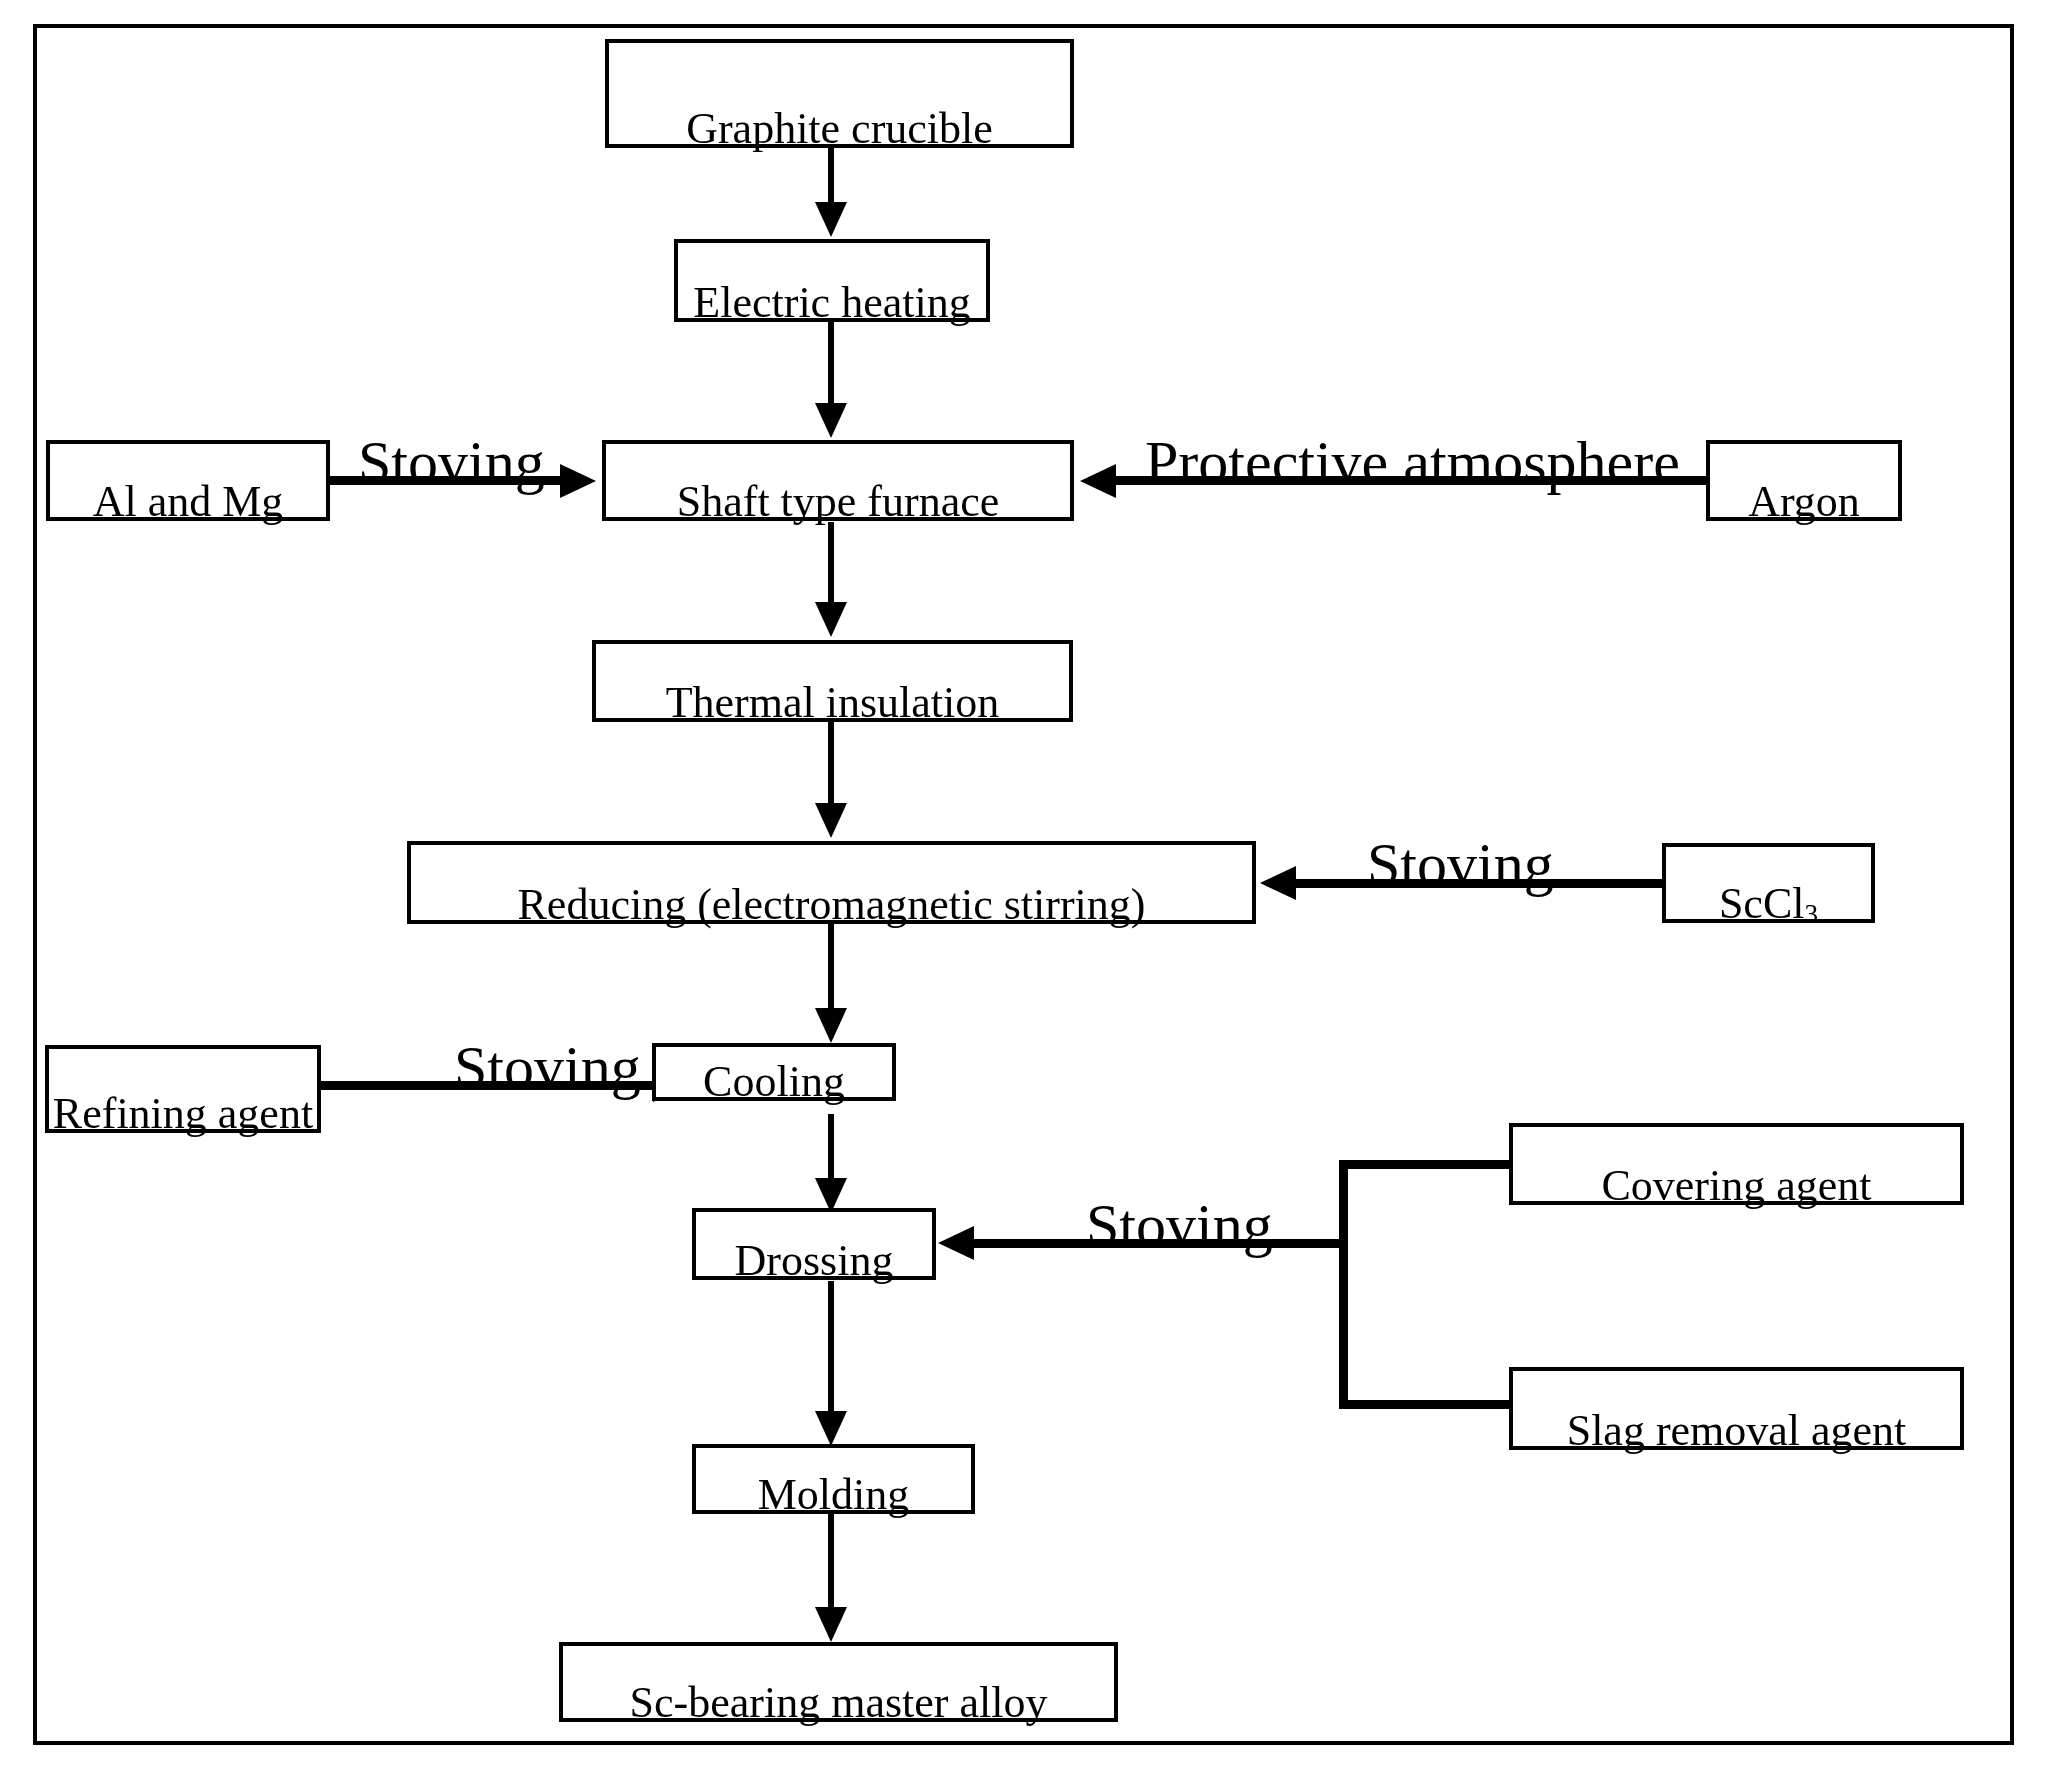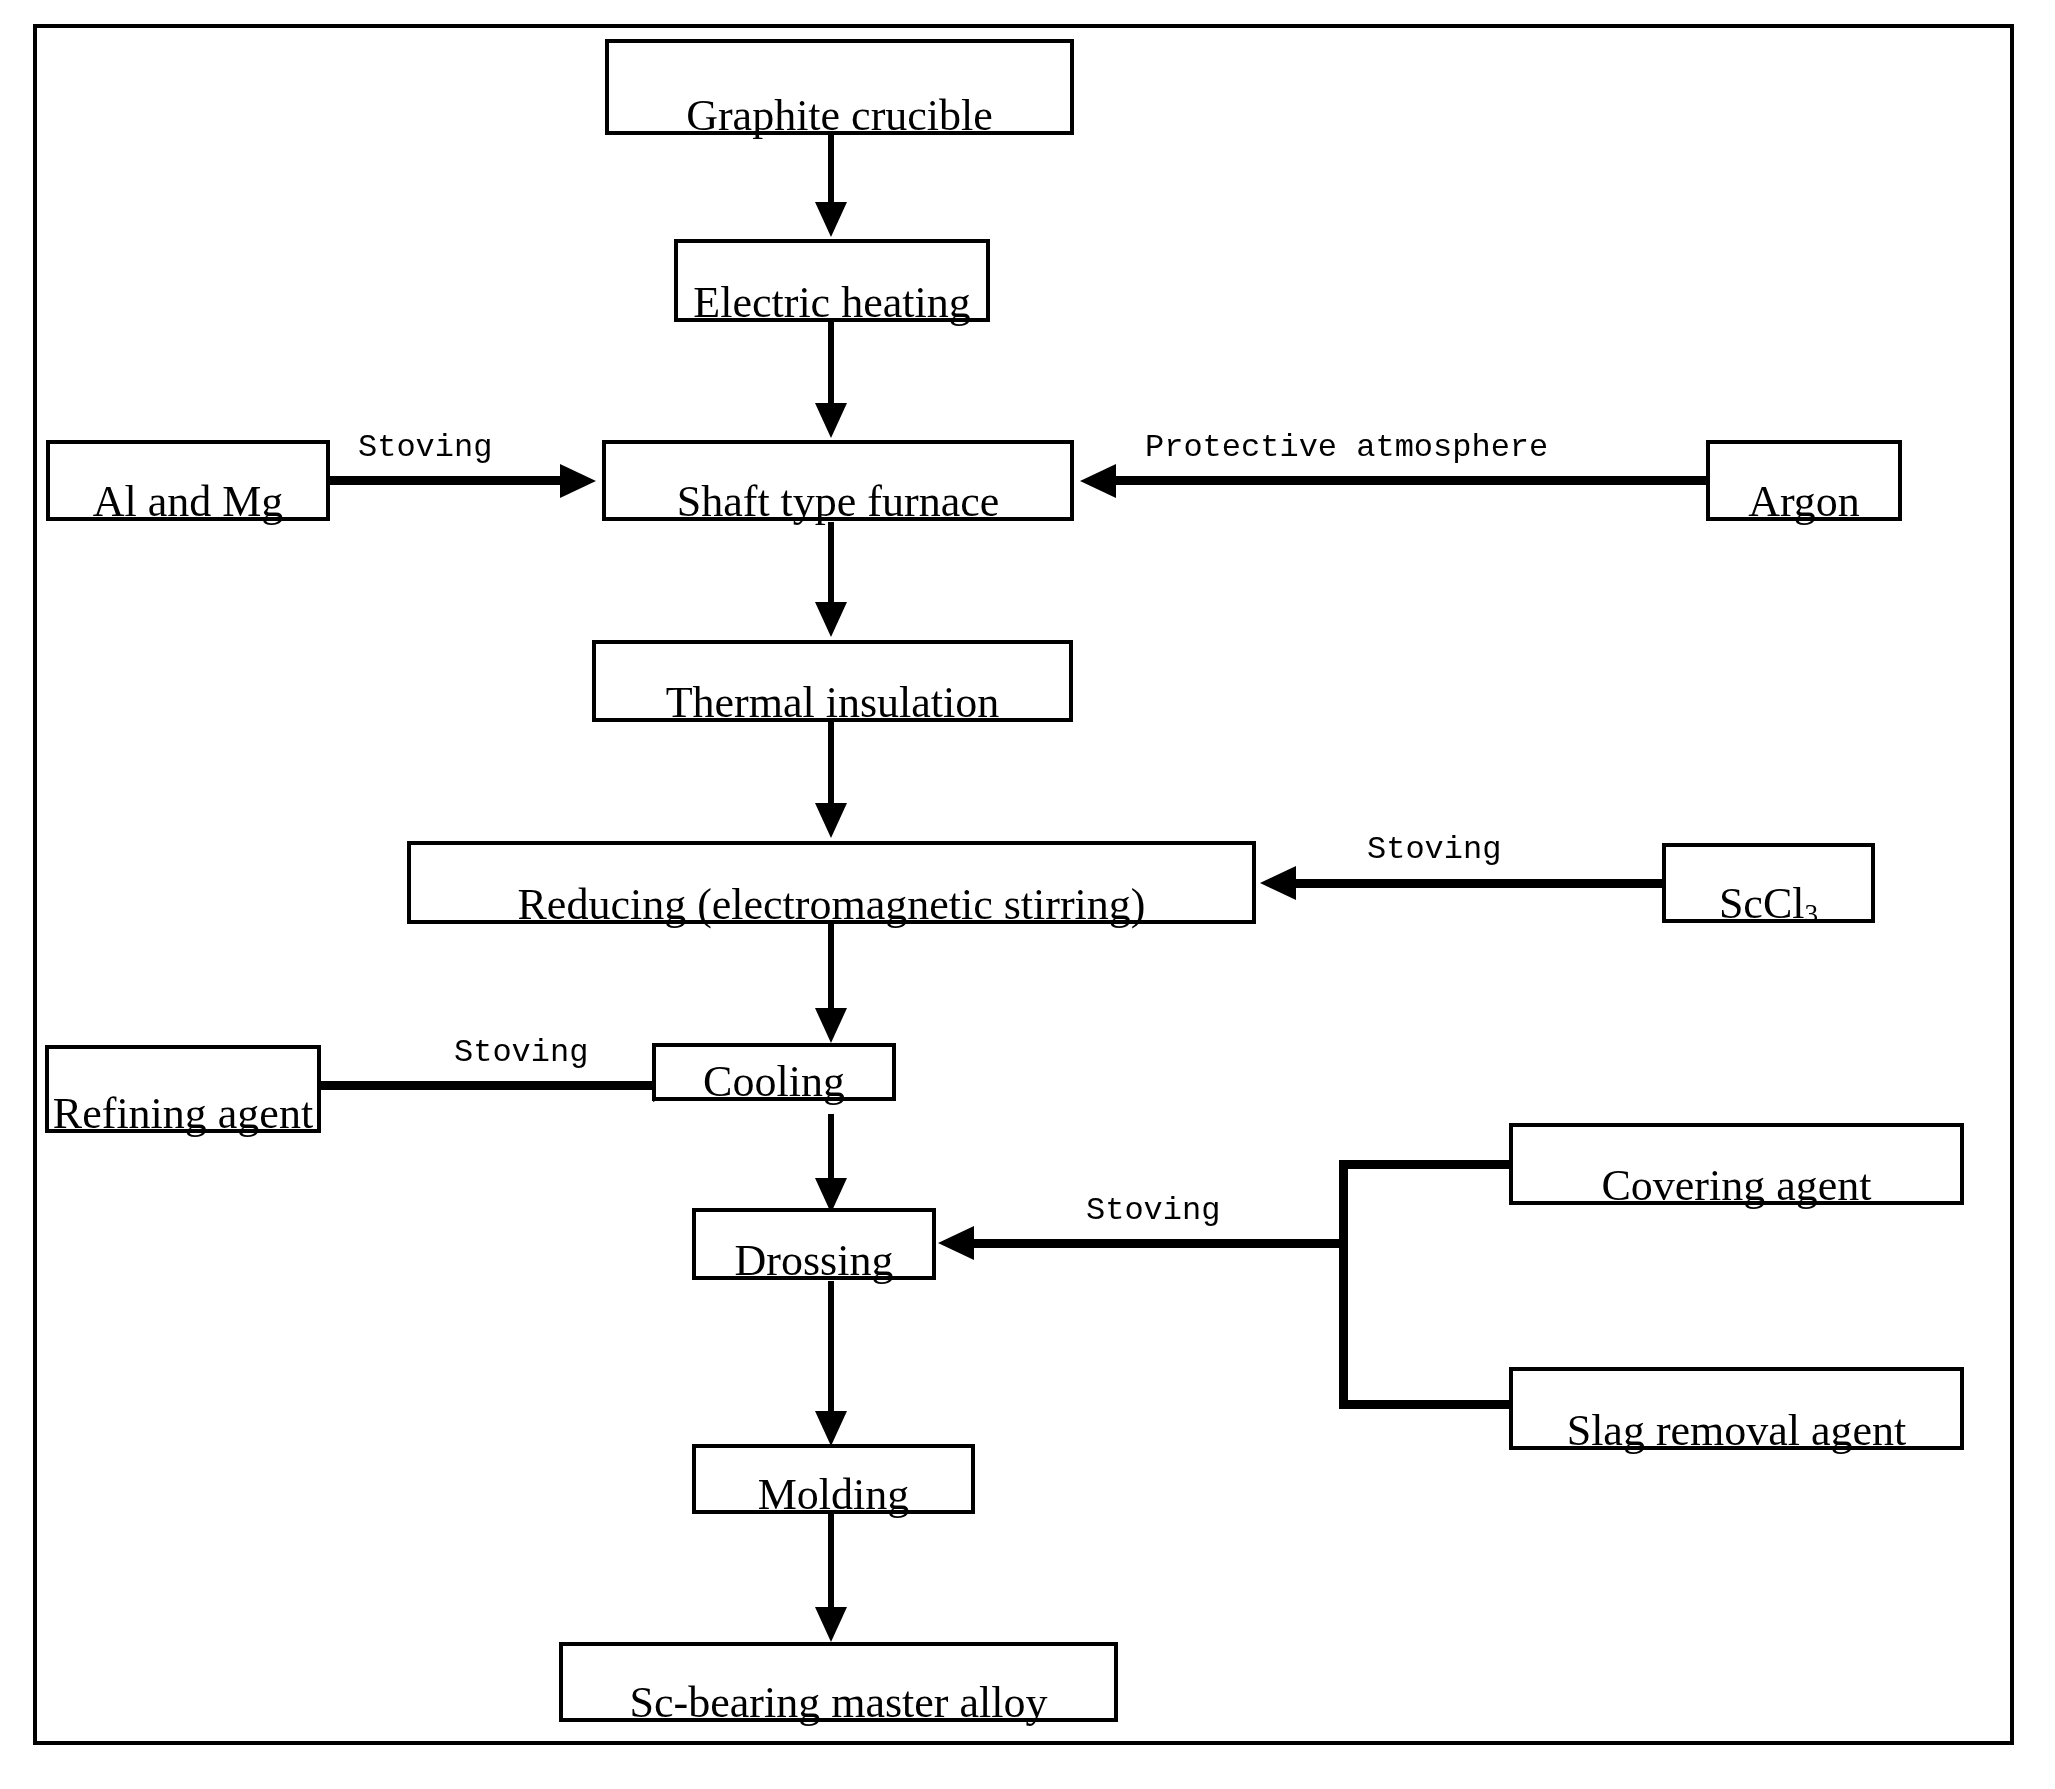"Graphite crucible" div.node { height: 96px -> 109px }
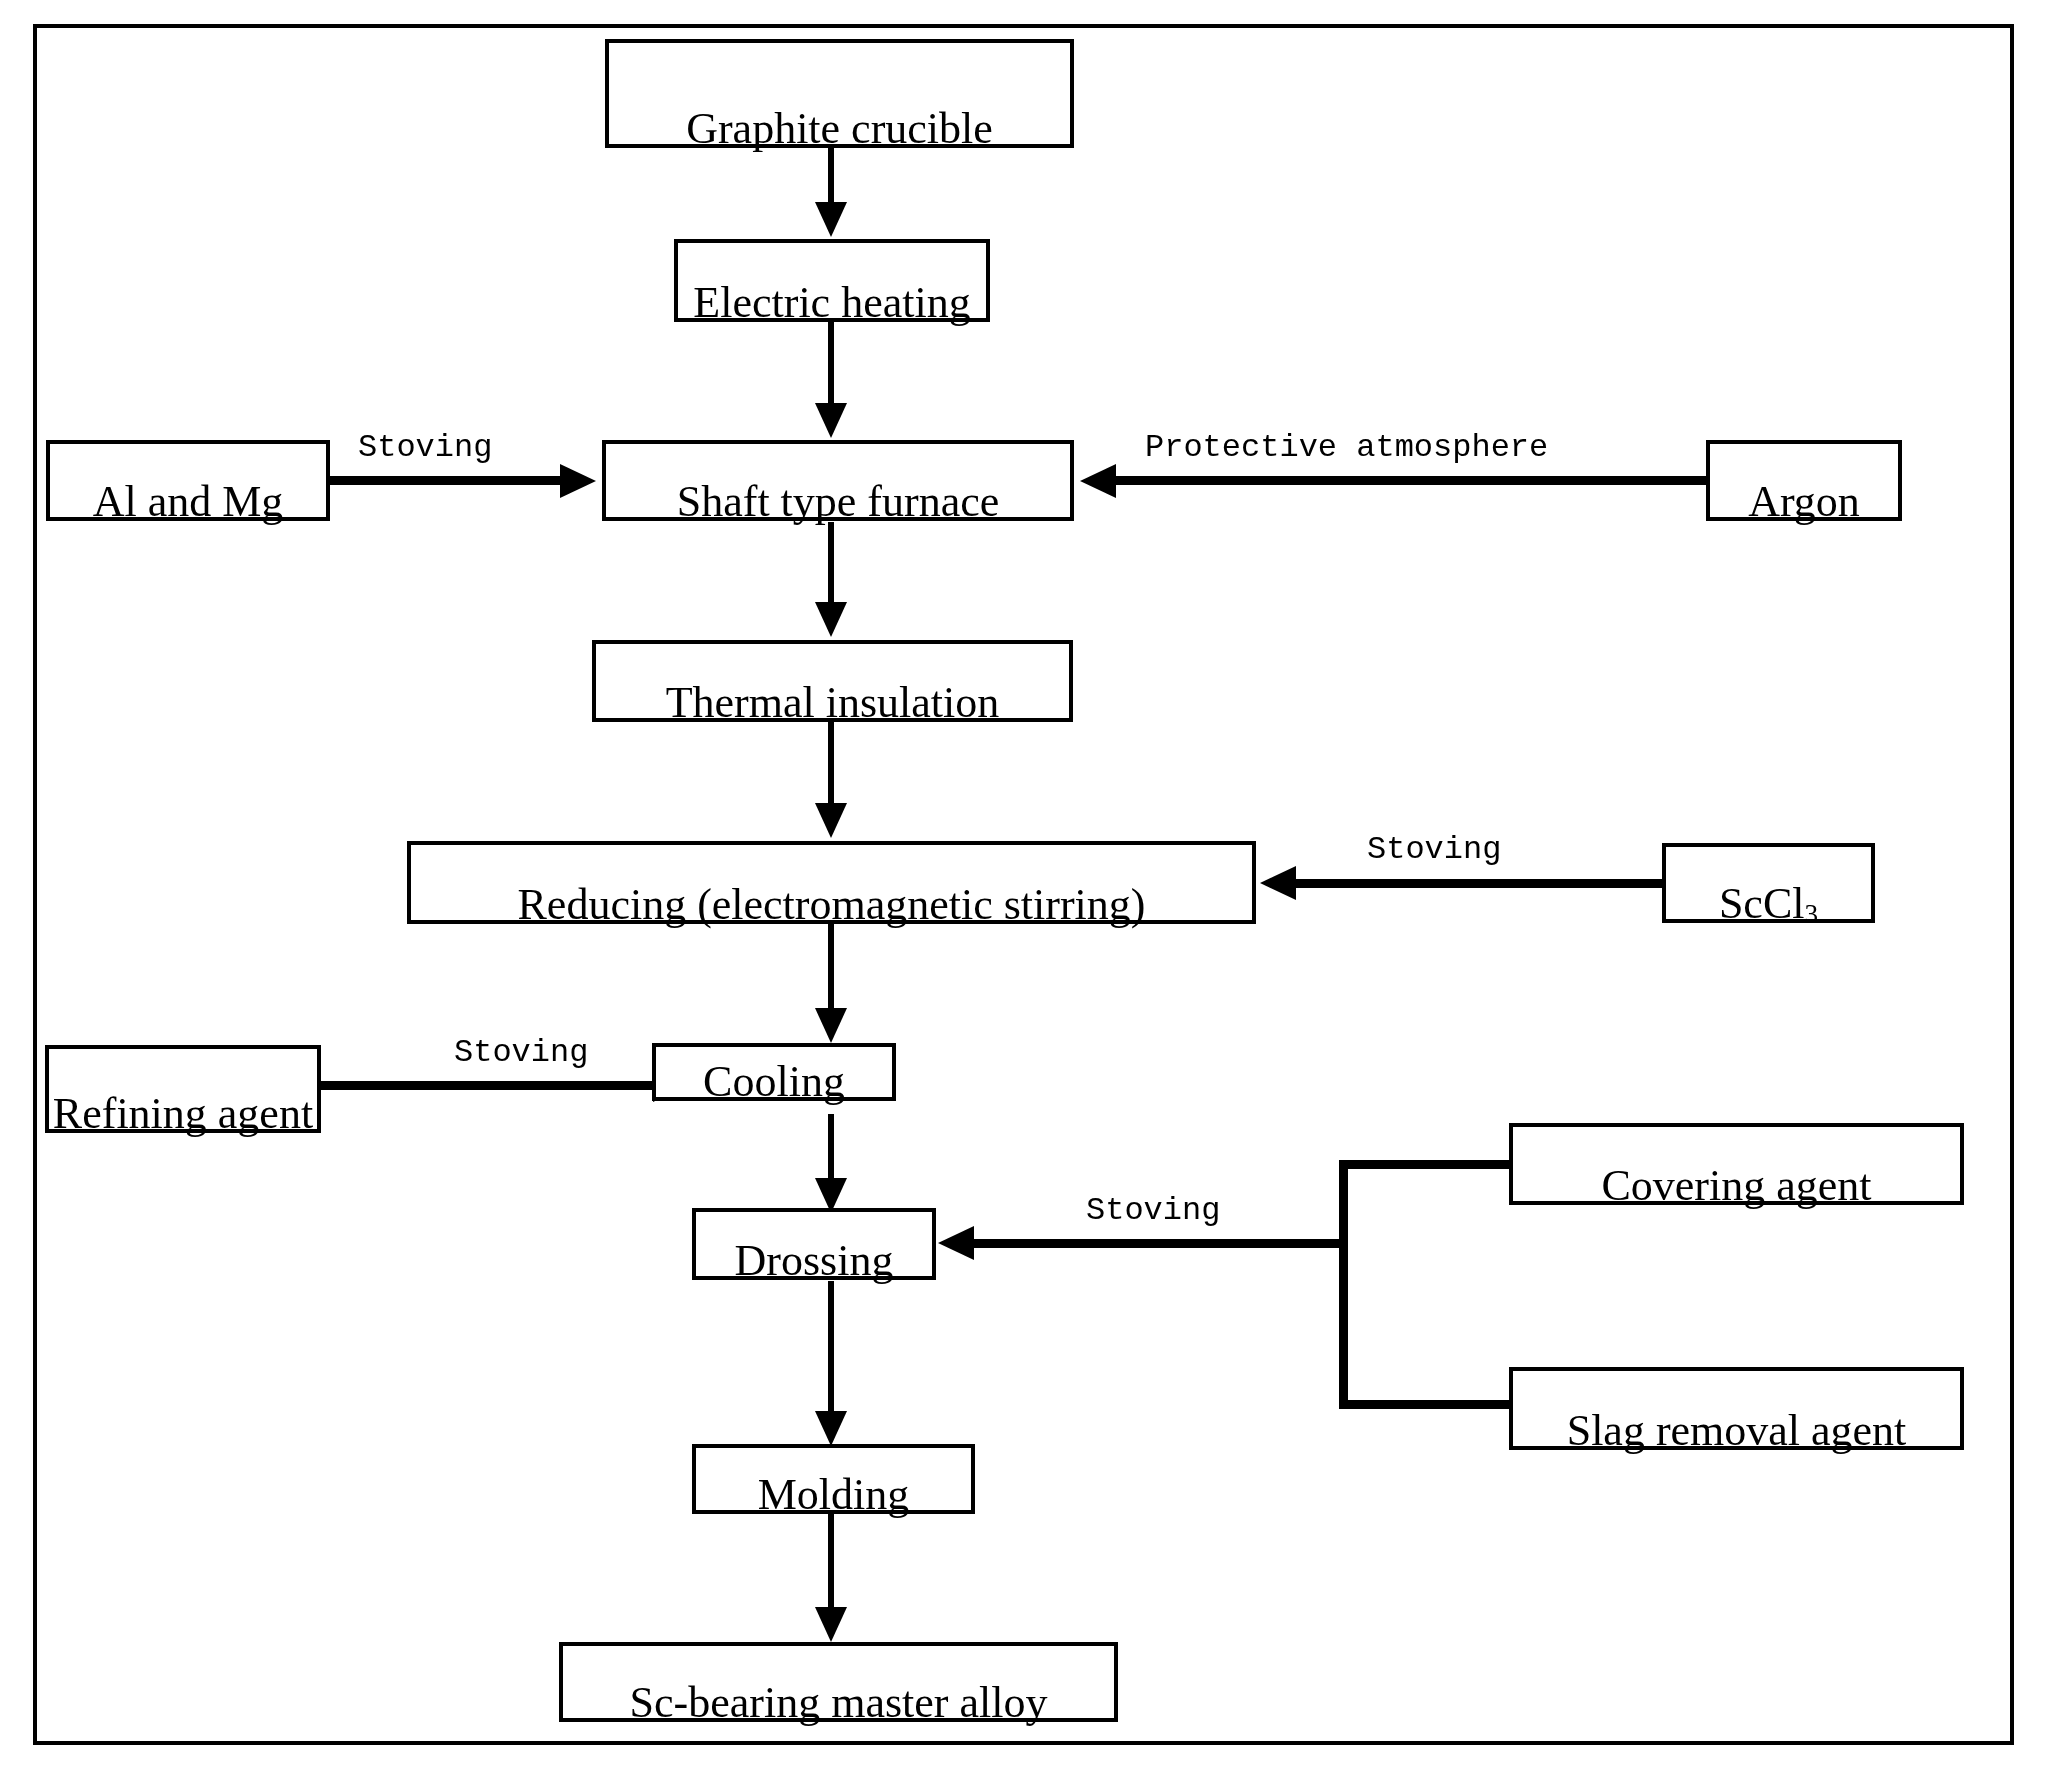"Stoving" .edge-label { font-family: Liberation Mono, monospace -> Liberation Serif, serif; font-size: 32px -> 60px }
